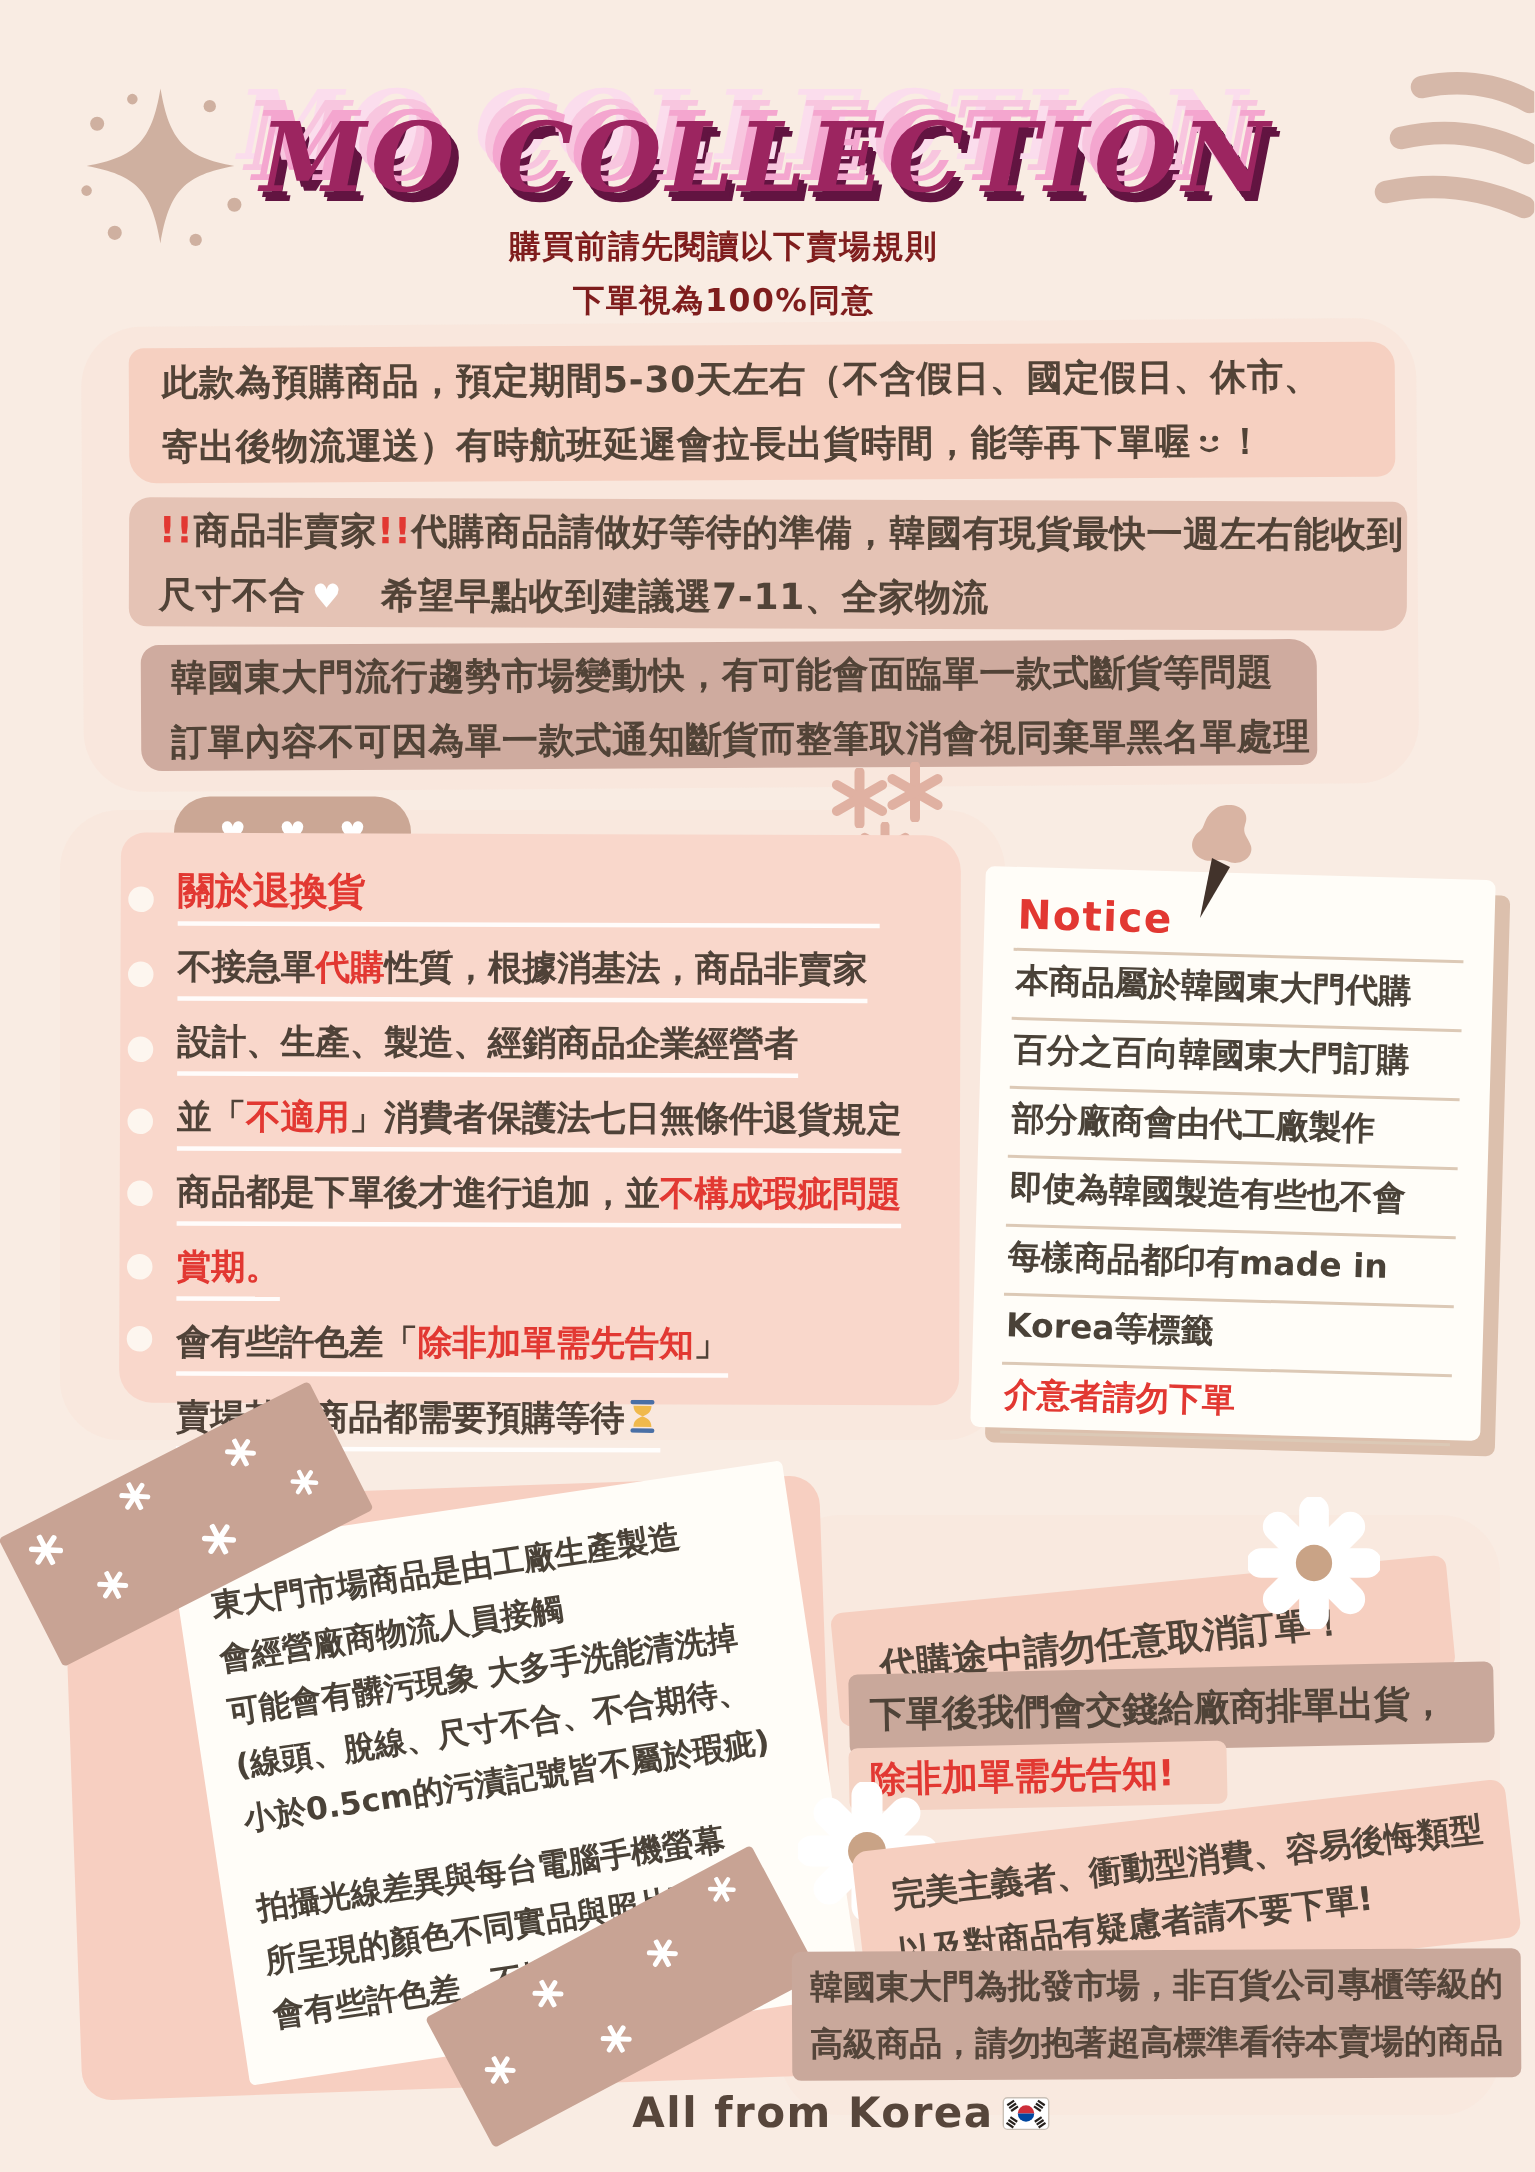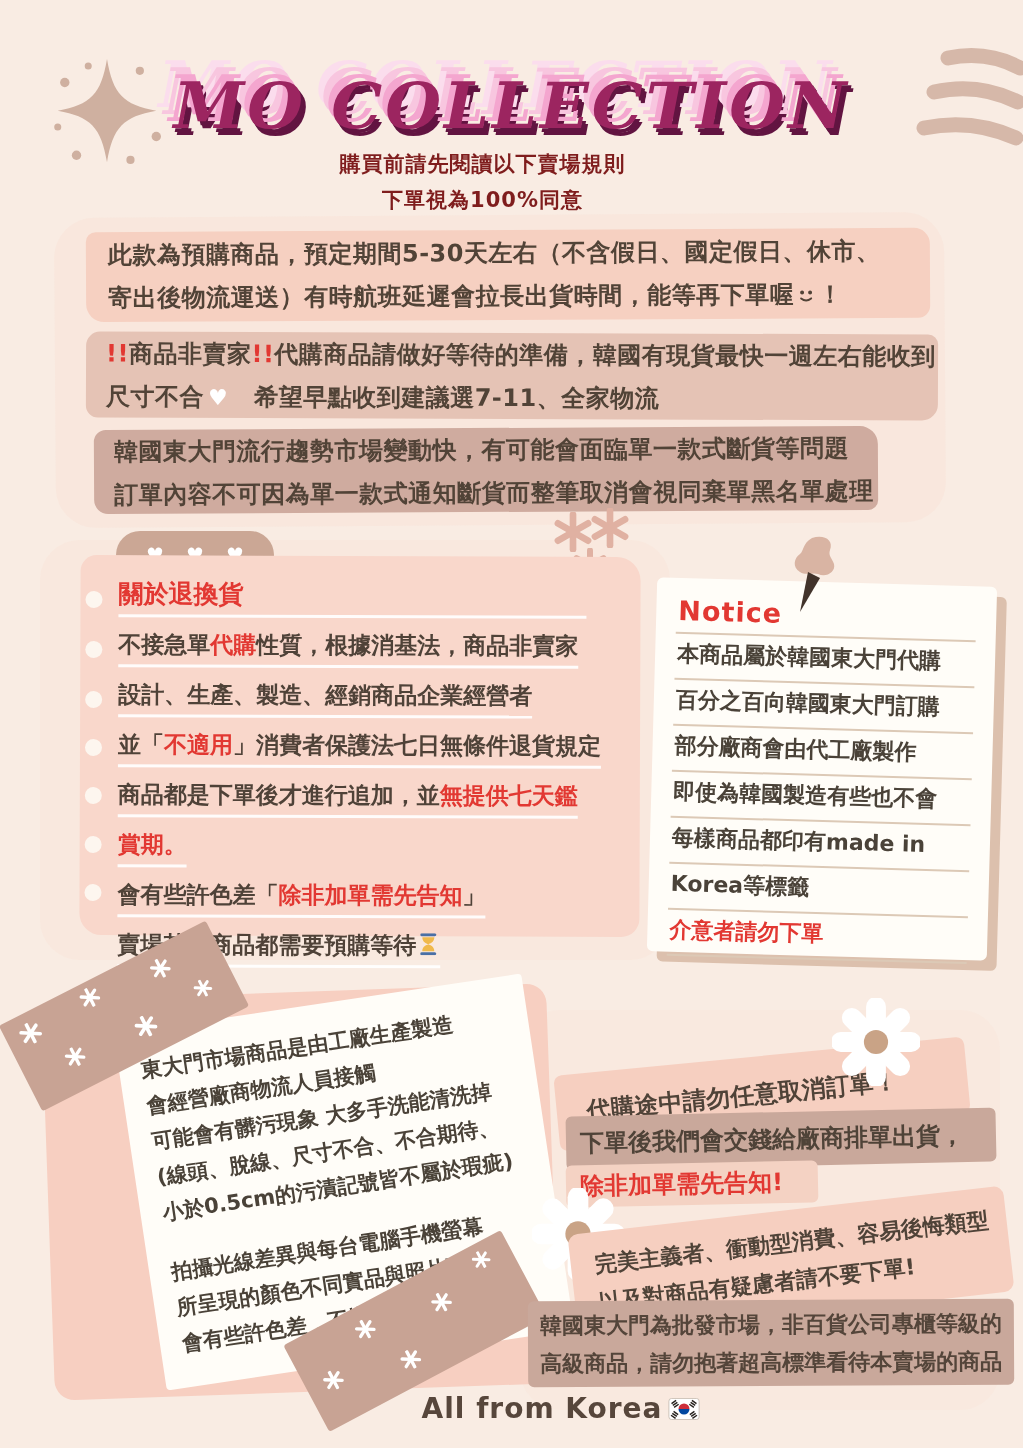"無提供七天鑑" span.red { text: 無提供七天鑑 -> 不構成瑕疵問題 }
